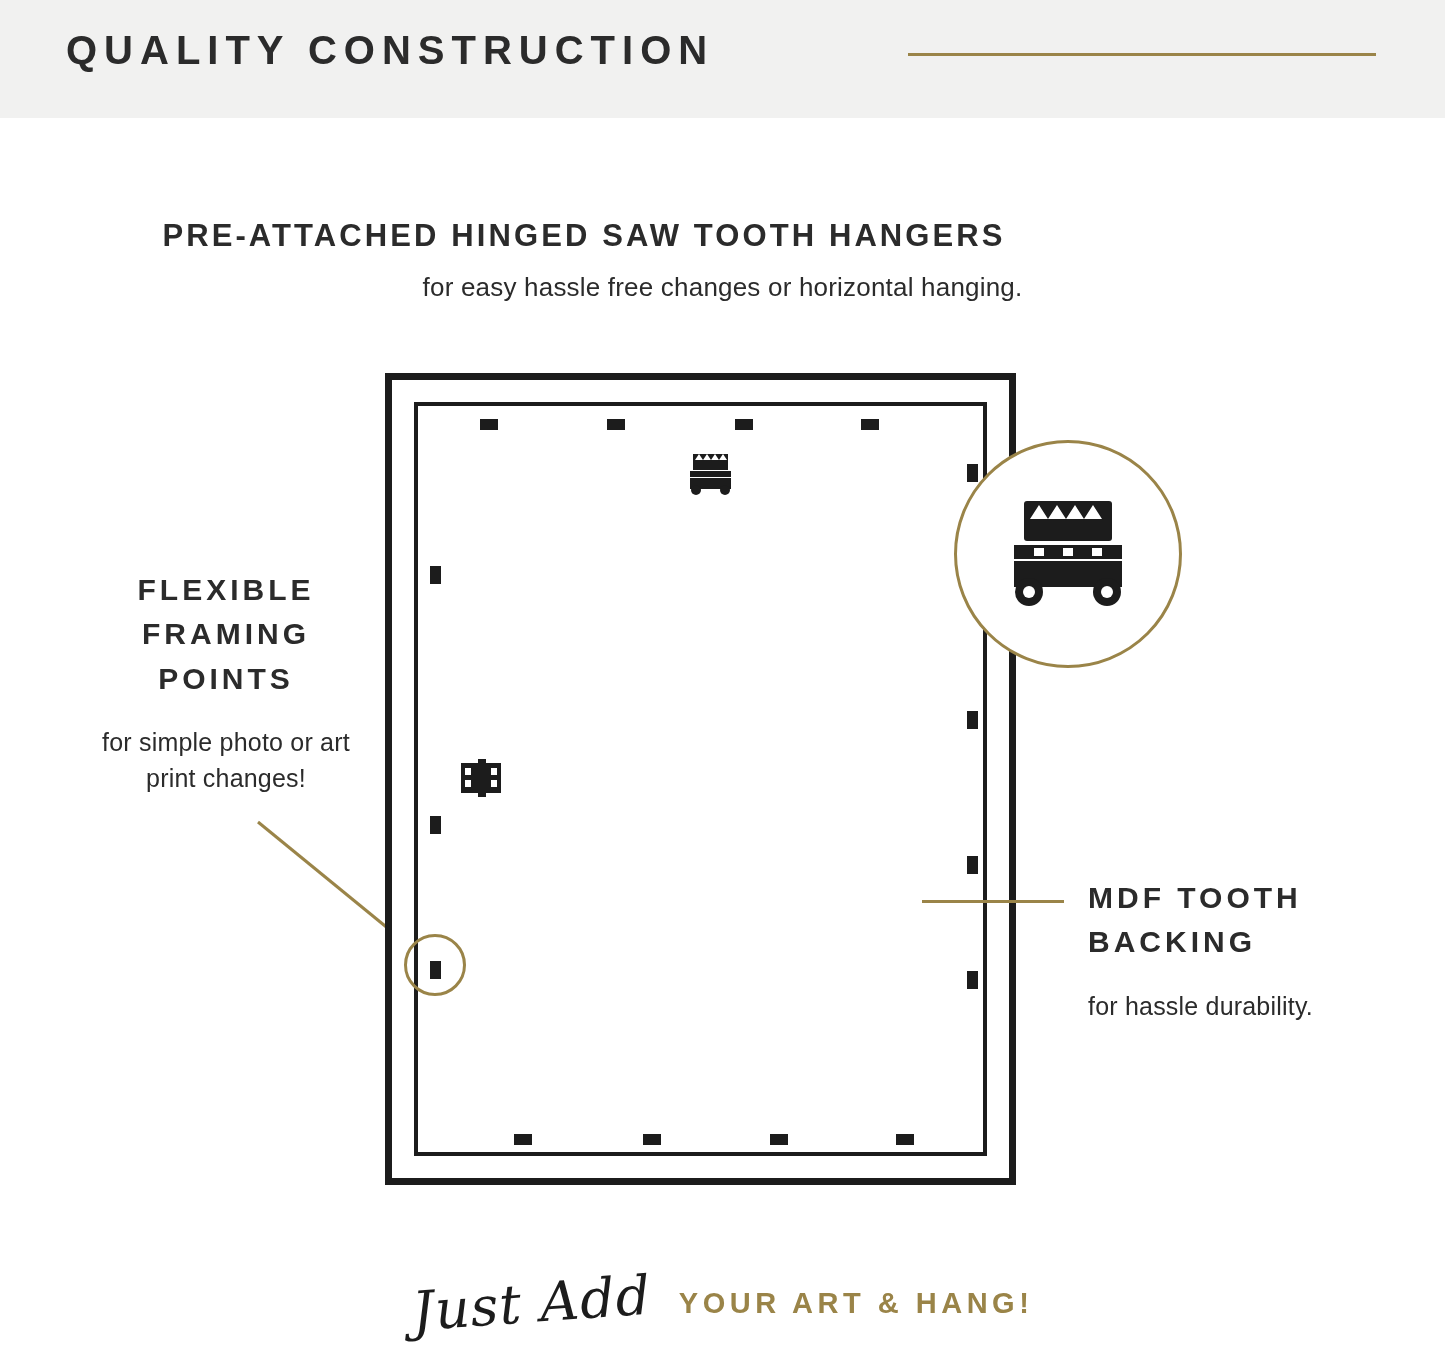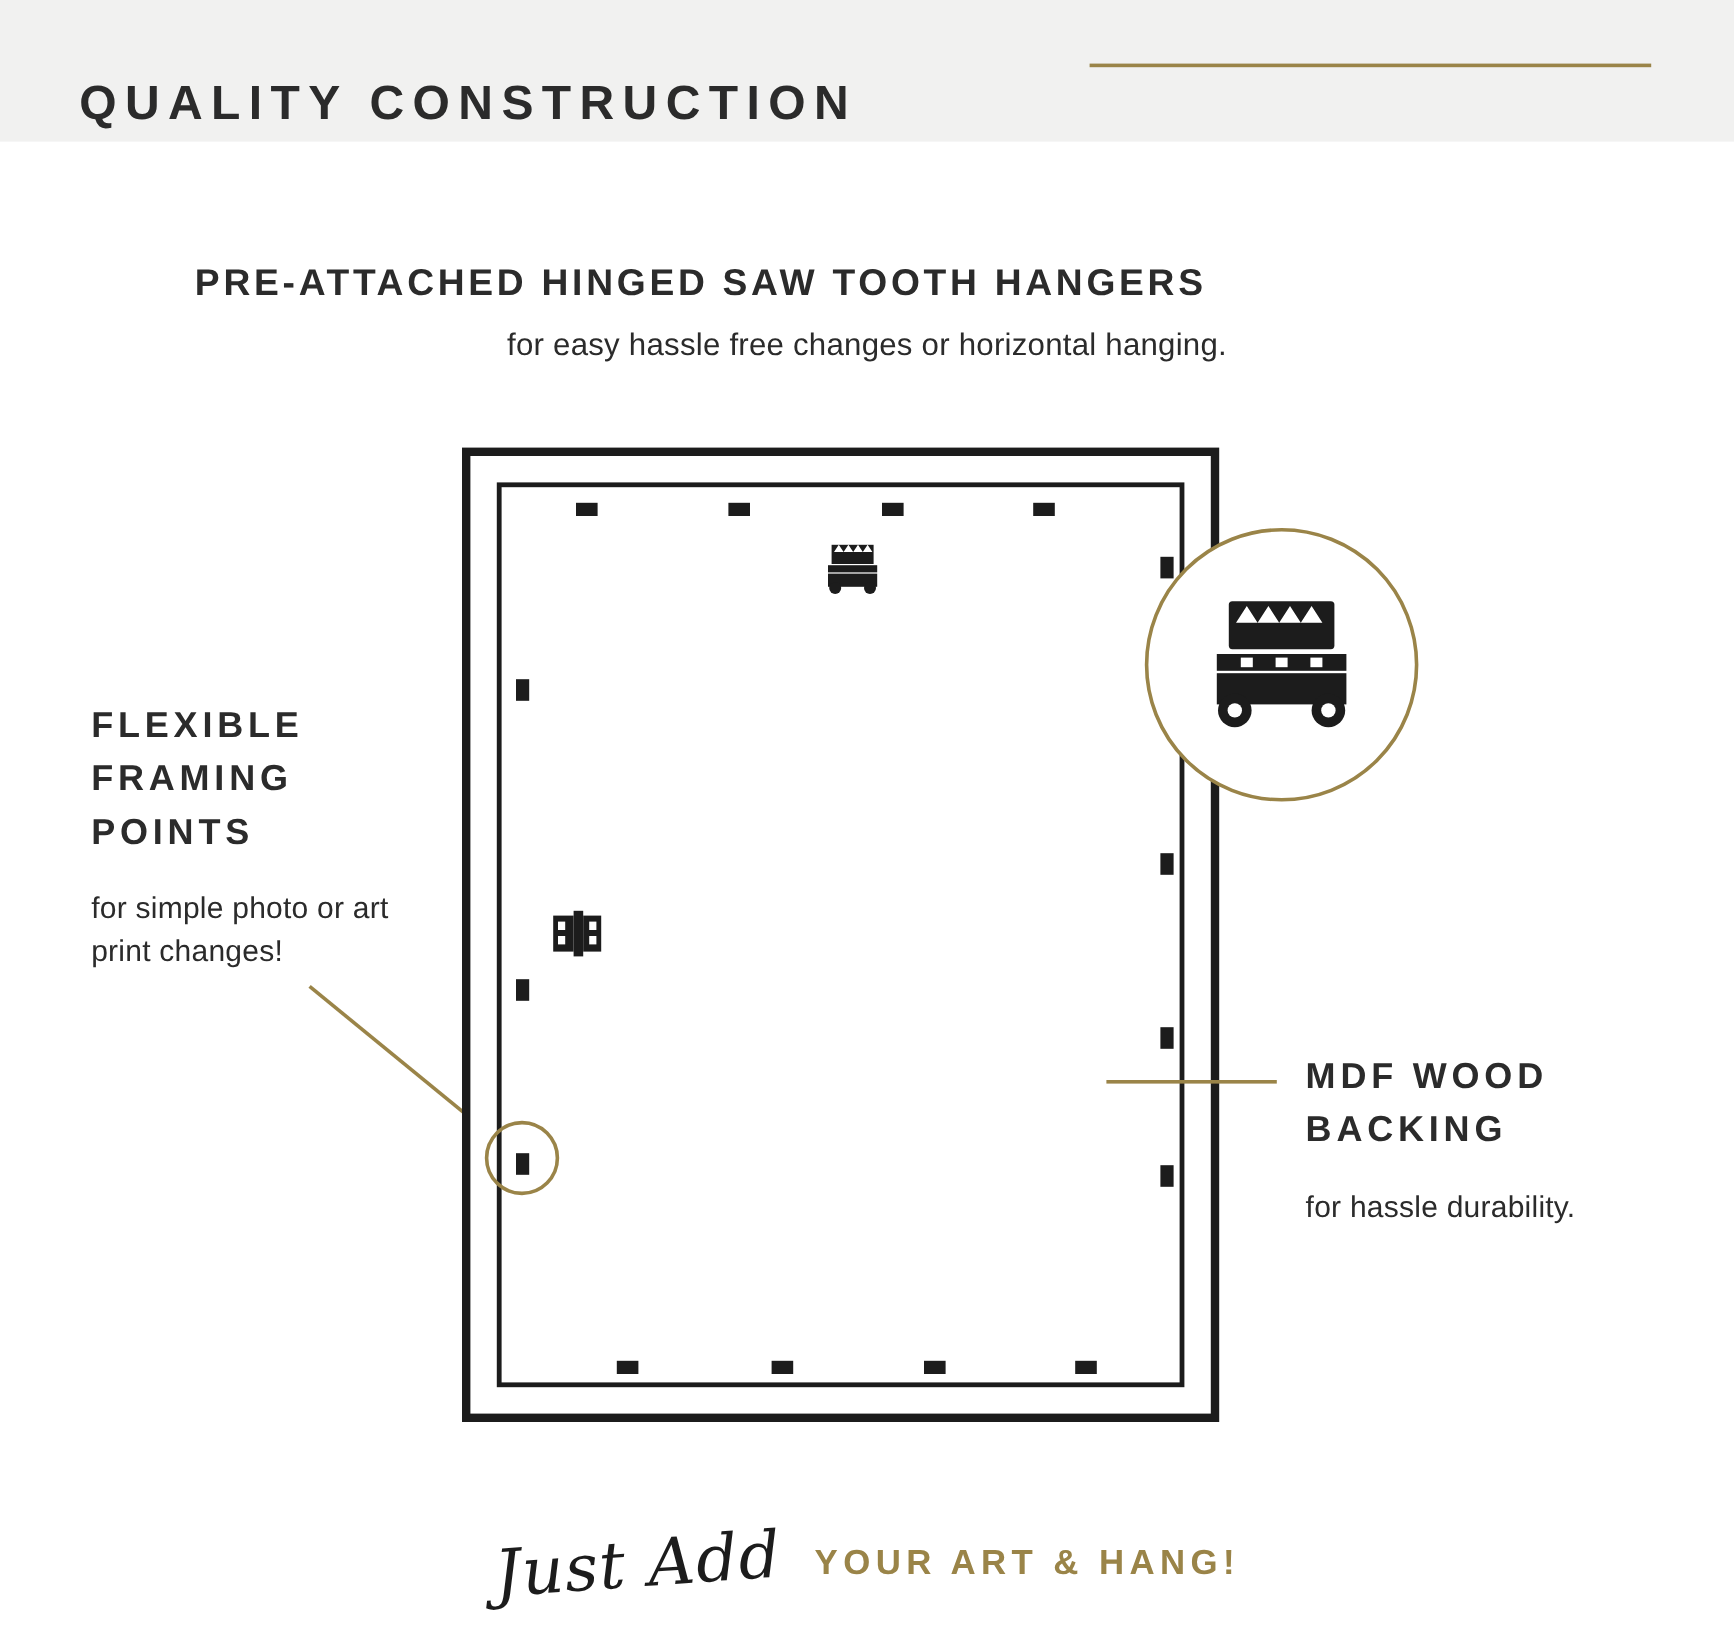"QUALITY CONSTRUCTION" .header-title { margin-top: 36px -> none }
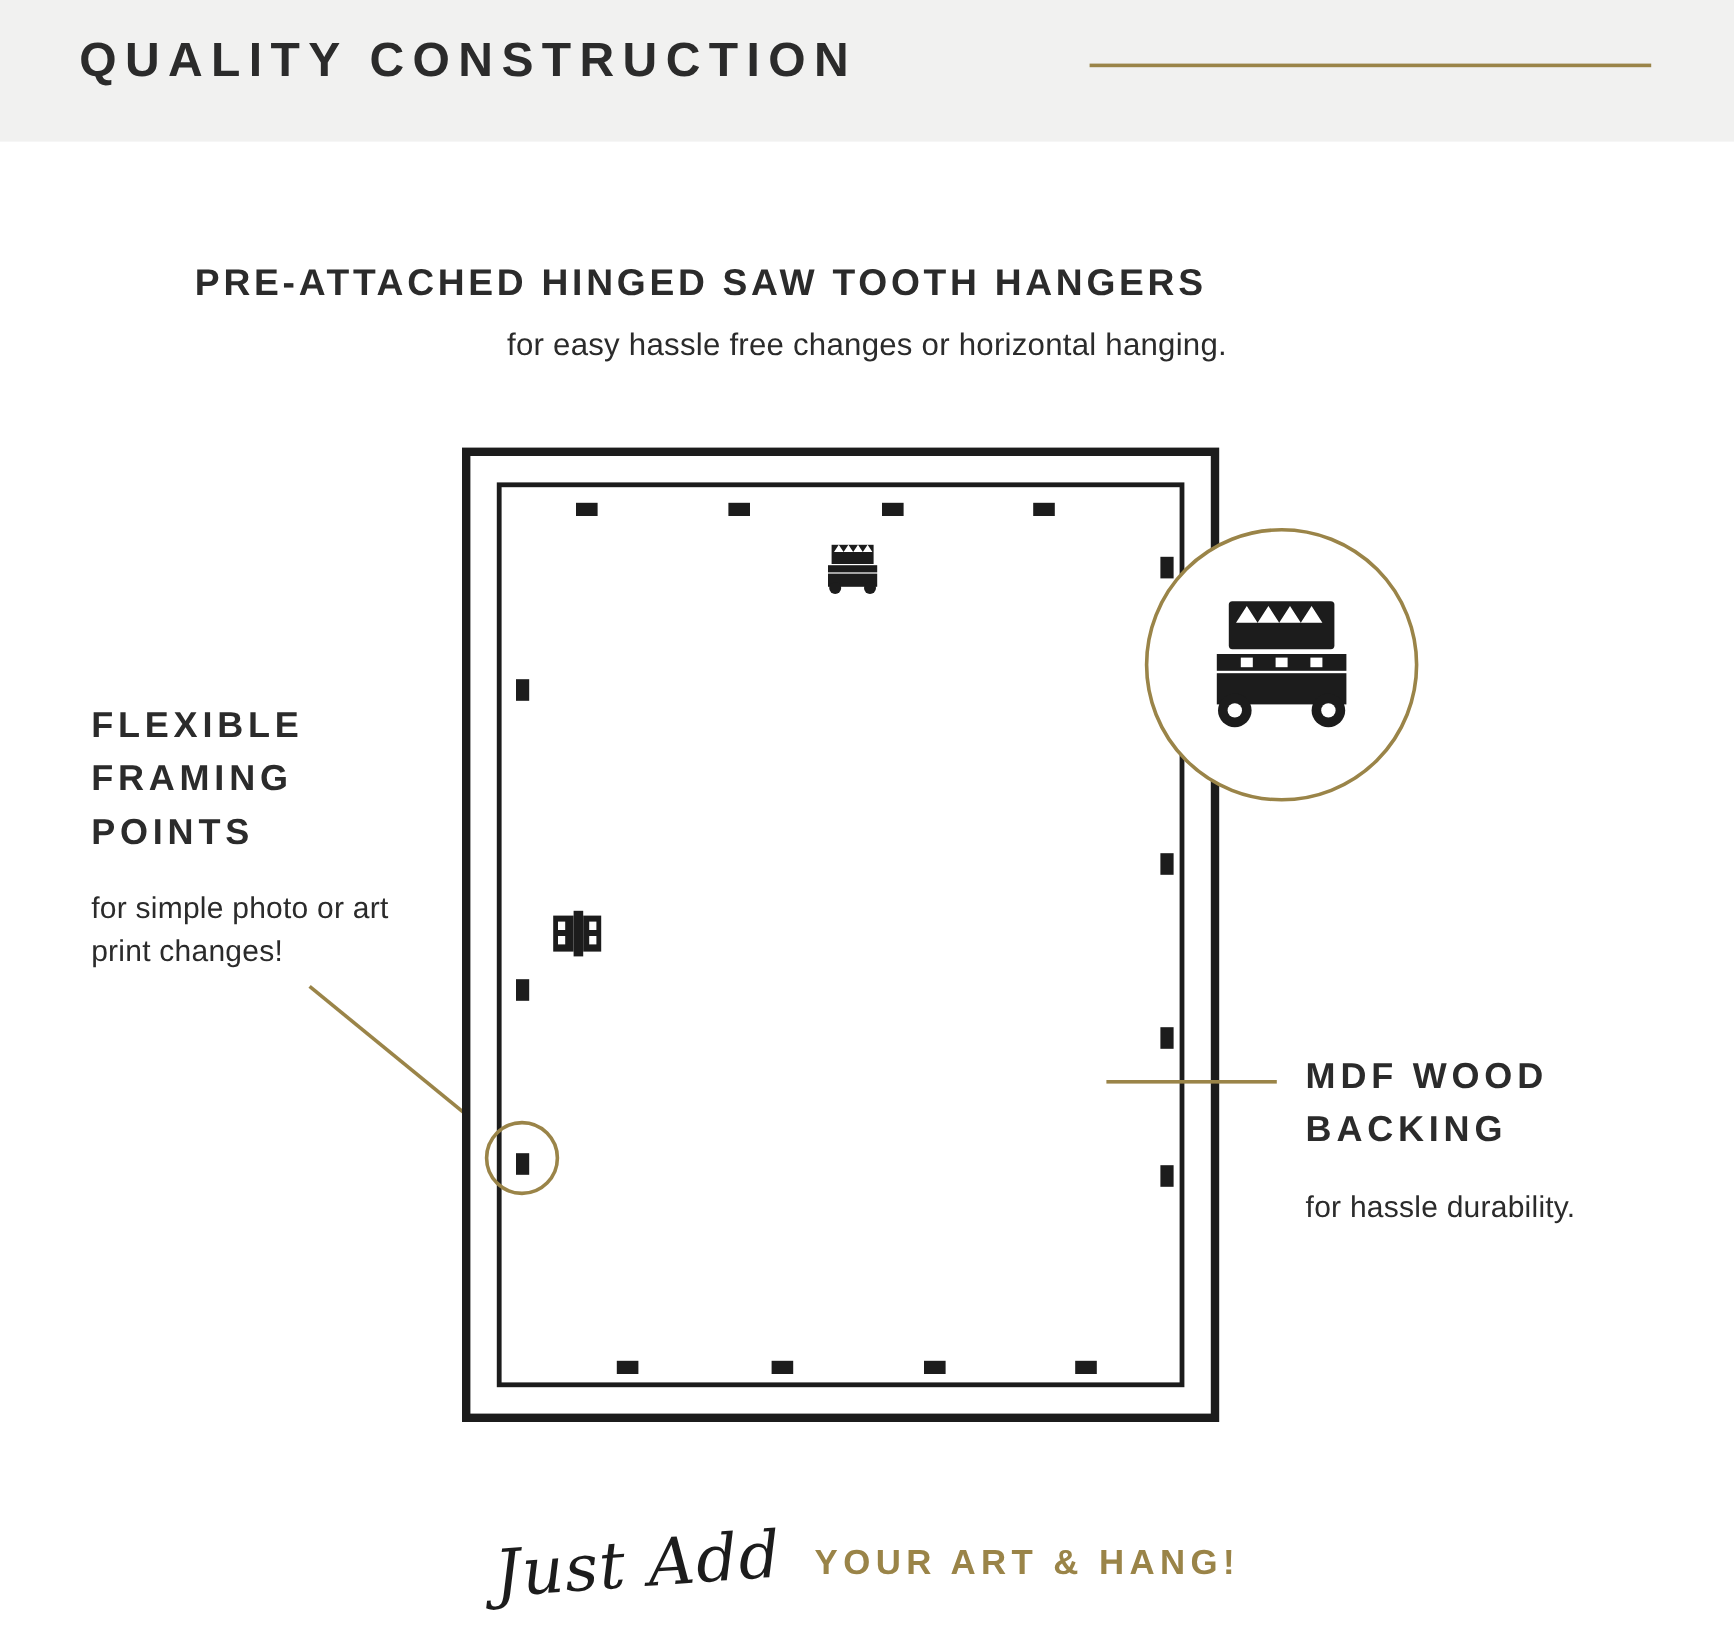"FLEXIBLE FRAMING POINTS" #label-flexible { text-align: none -> center; top: 583px -> 568px }
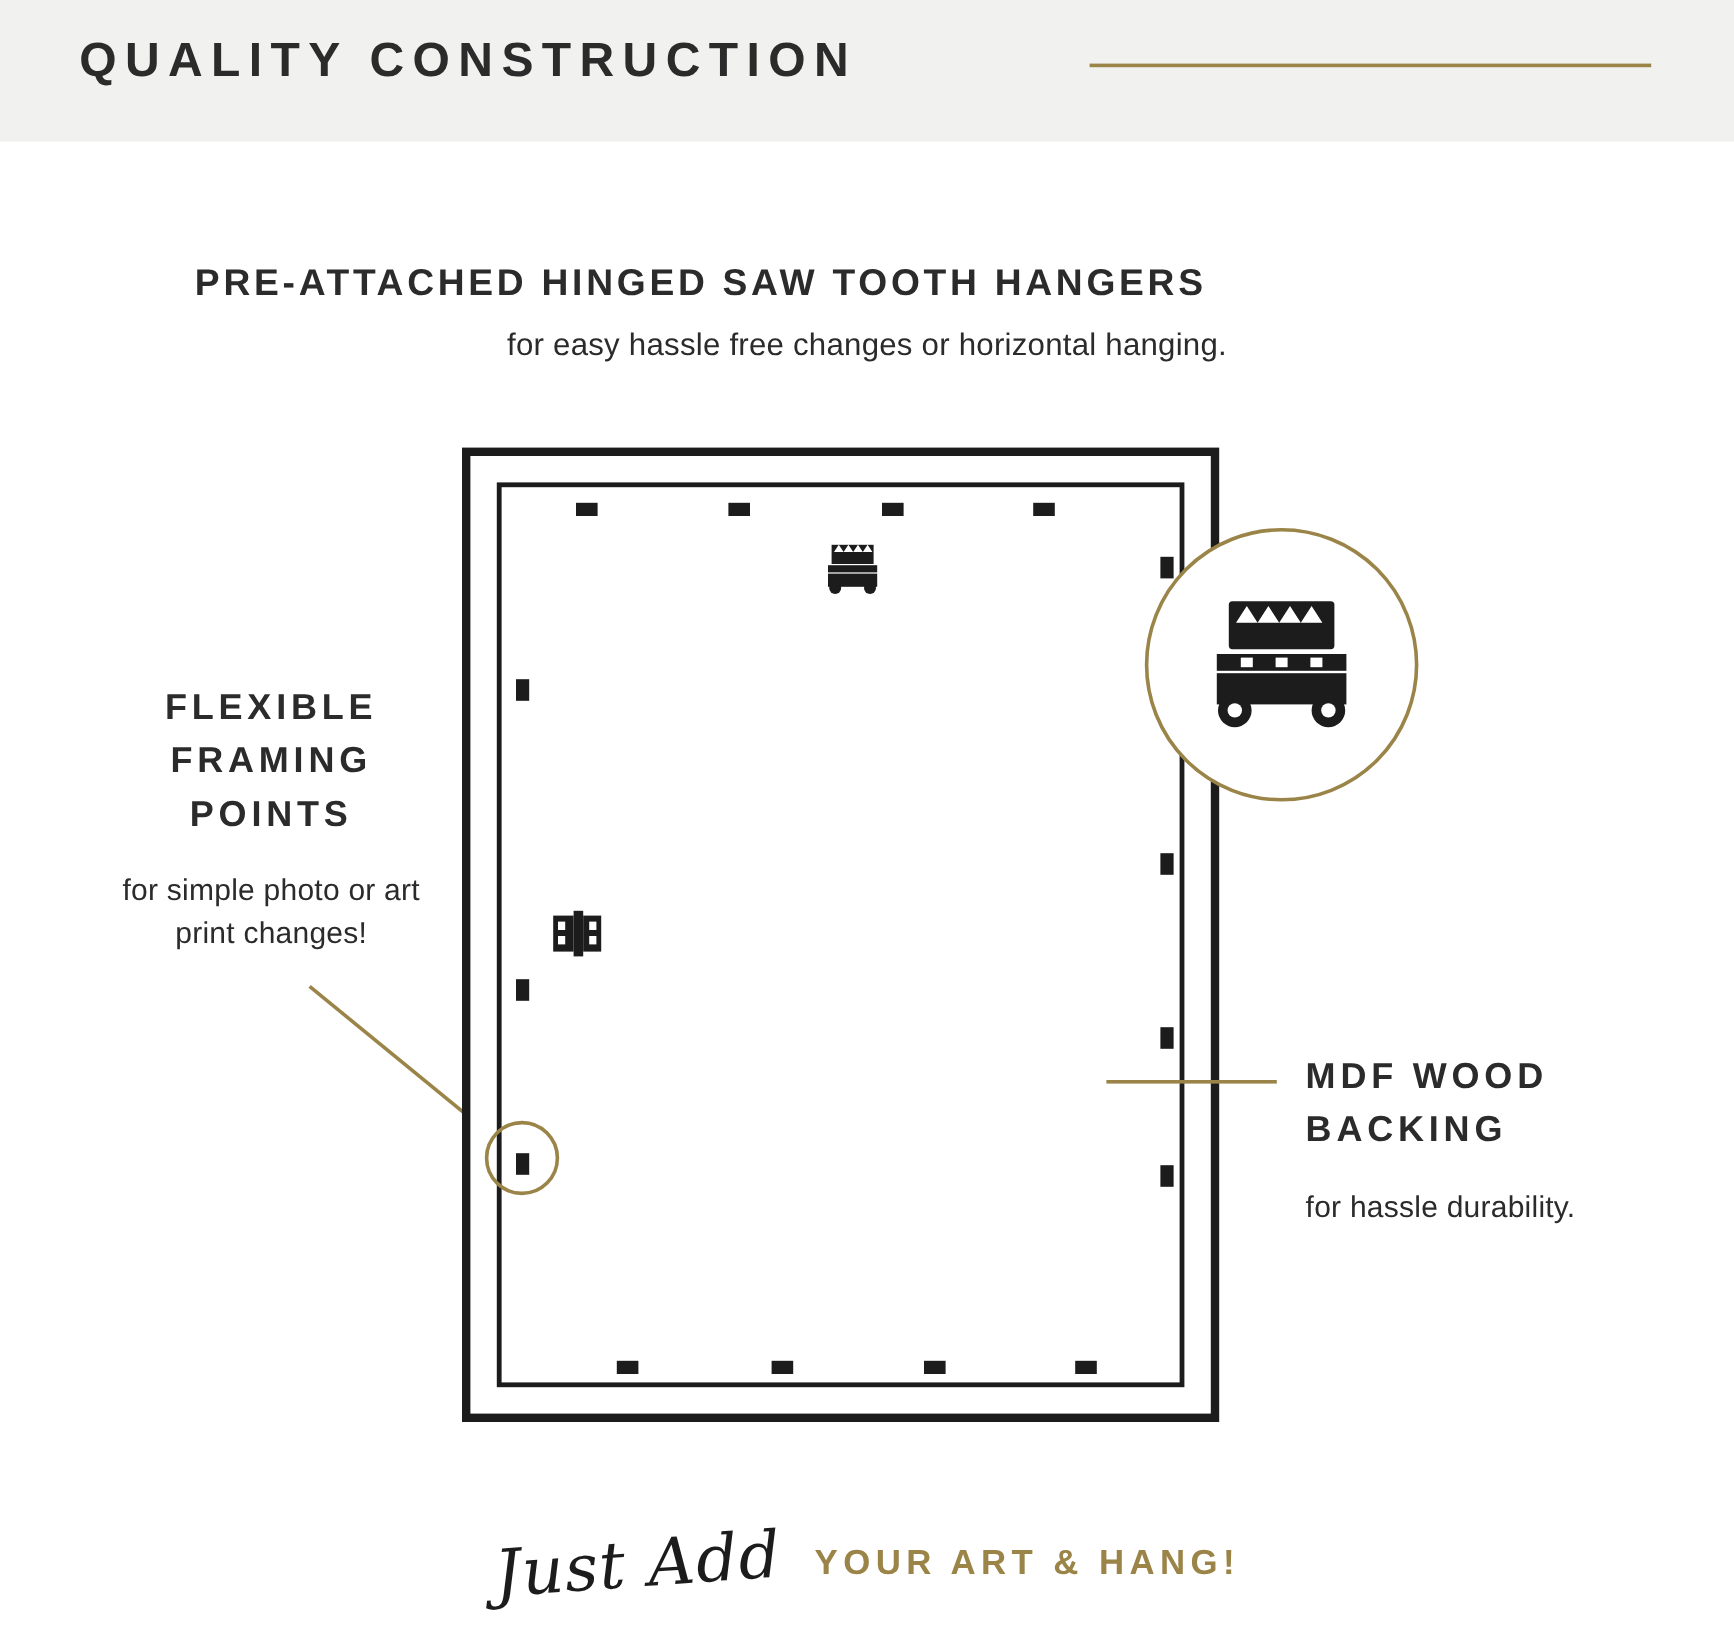"MDF WOOD BACKING" div.label-title { text: WOOD -> TOOTH }
